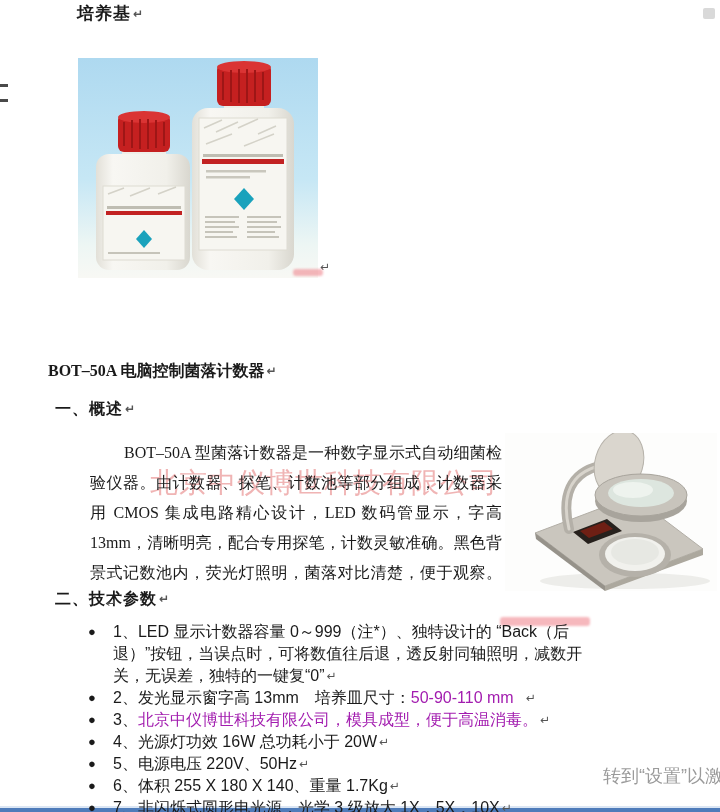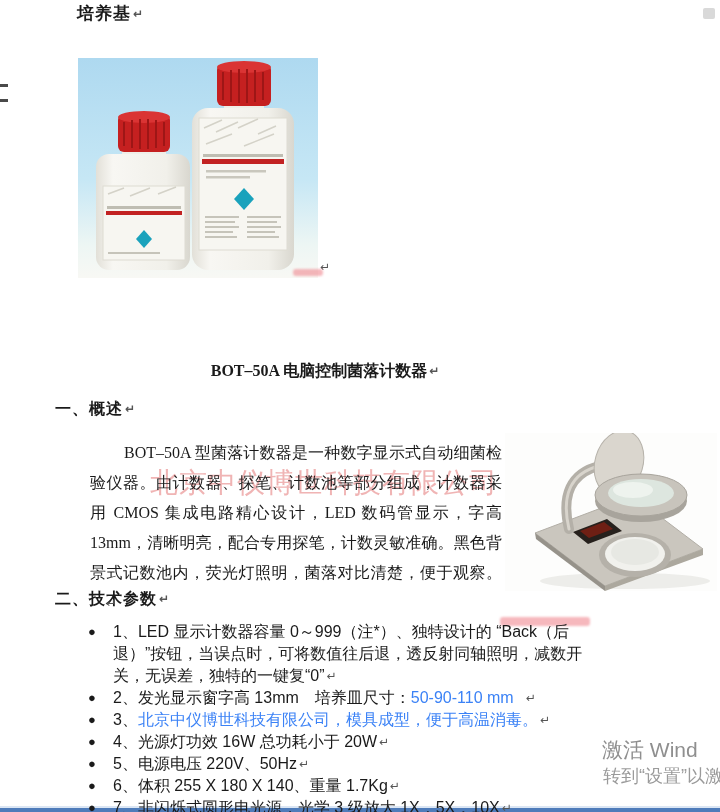"BOT–50A 电脑控制菌落计数器 ↵" .product-title { left: 25px -> 48px; text-align: center -> left }
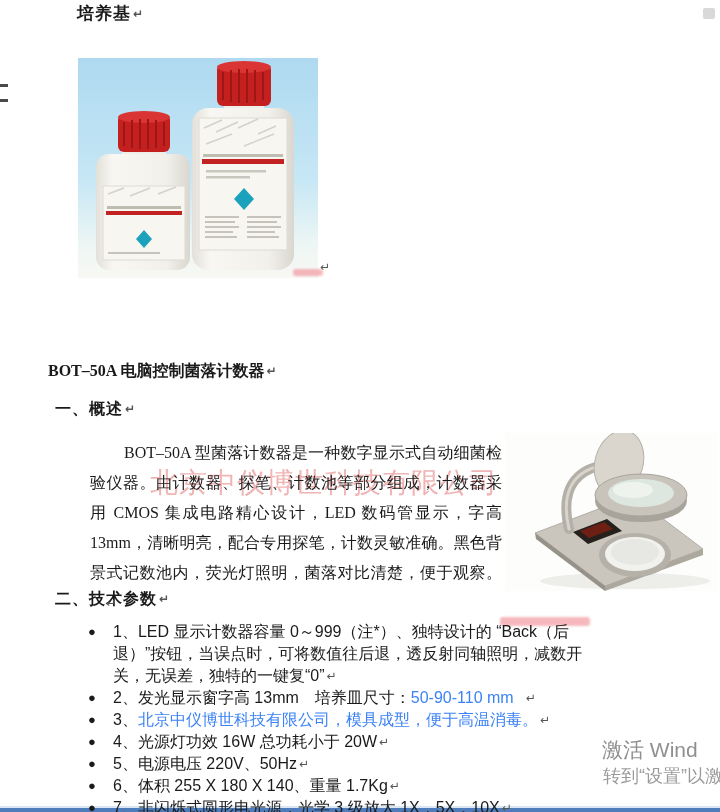"50-90-110 mm" .red { color: #3b82f6 -> #a21caf }
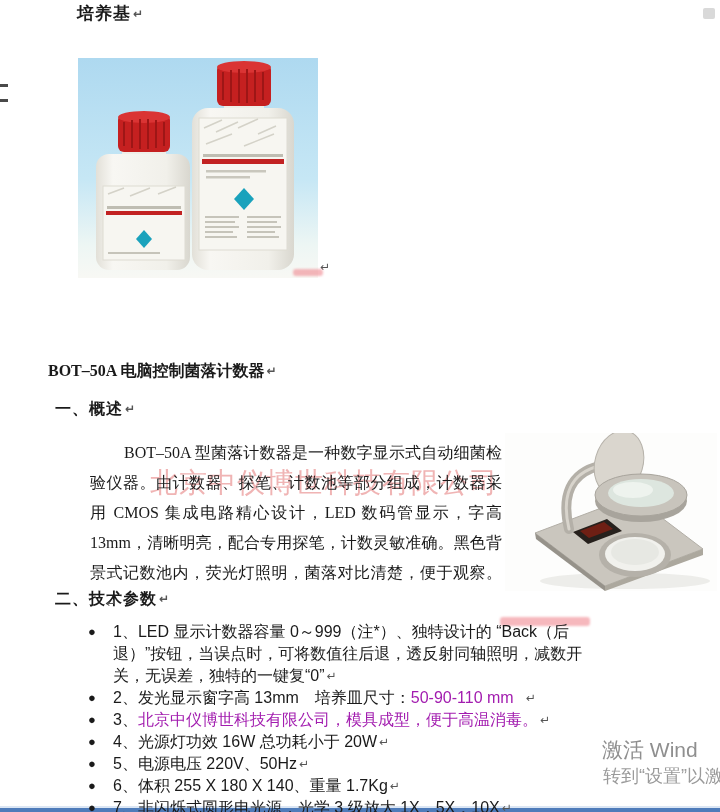"激活 Wind" div.abs { html: <div>激活 Wind</div> -> none }
